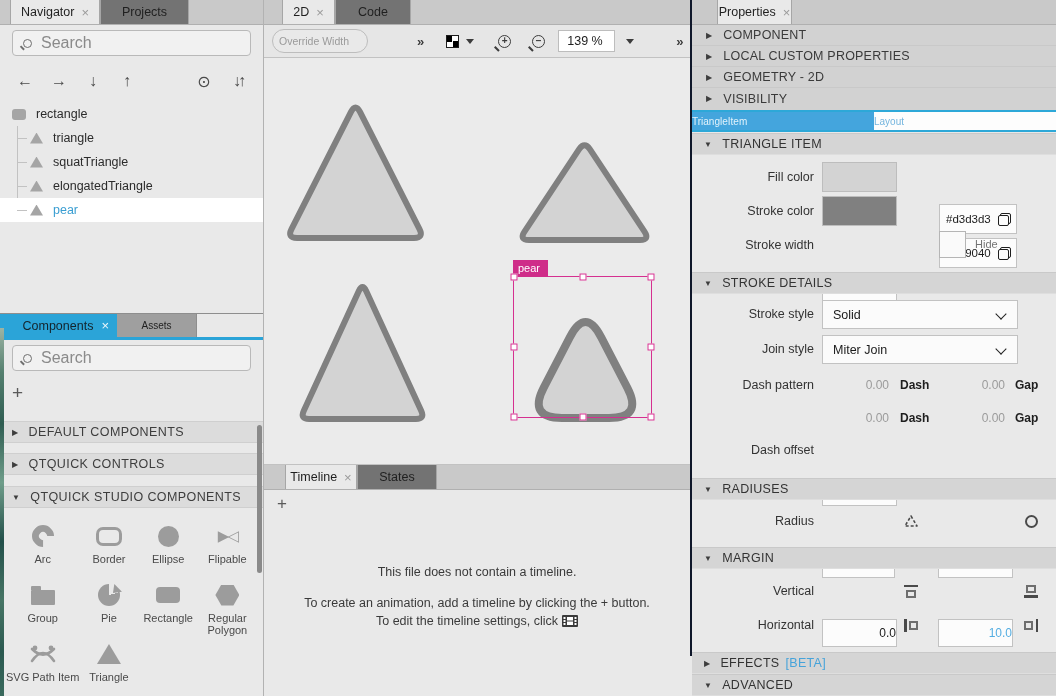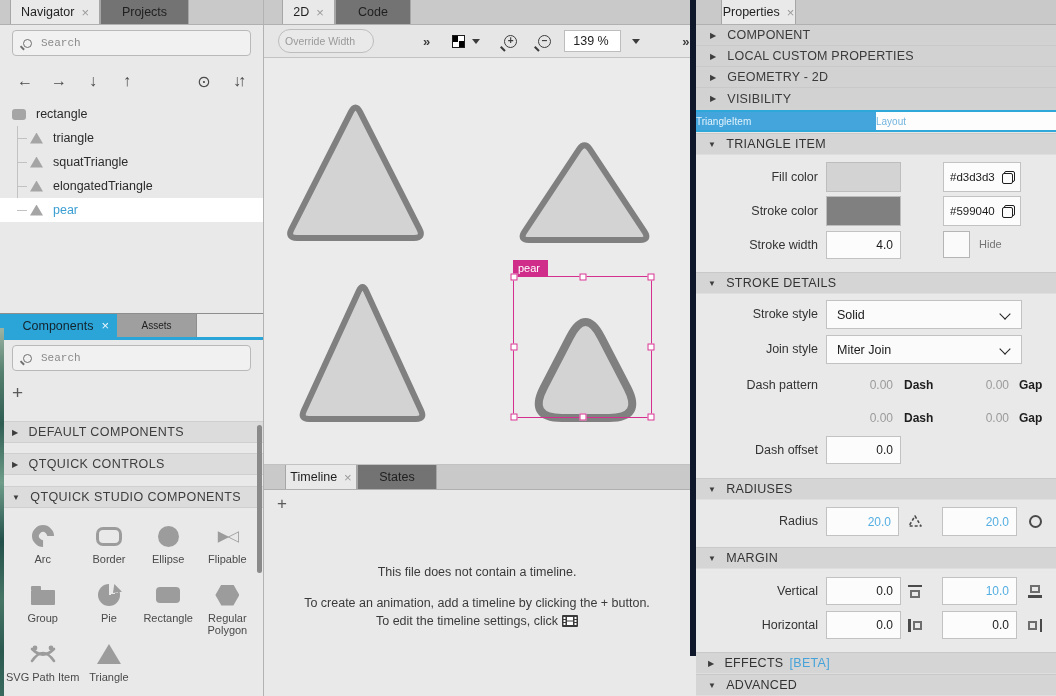"Properties" .right { border-left: 6px solid #0f172a -> 2px solid #0f172a }
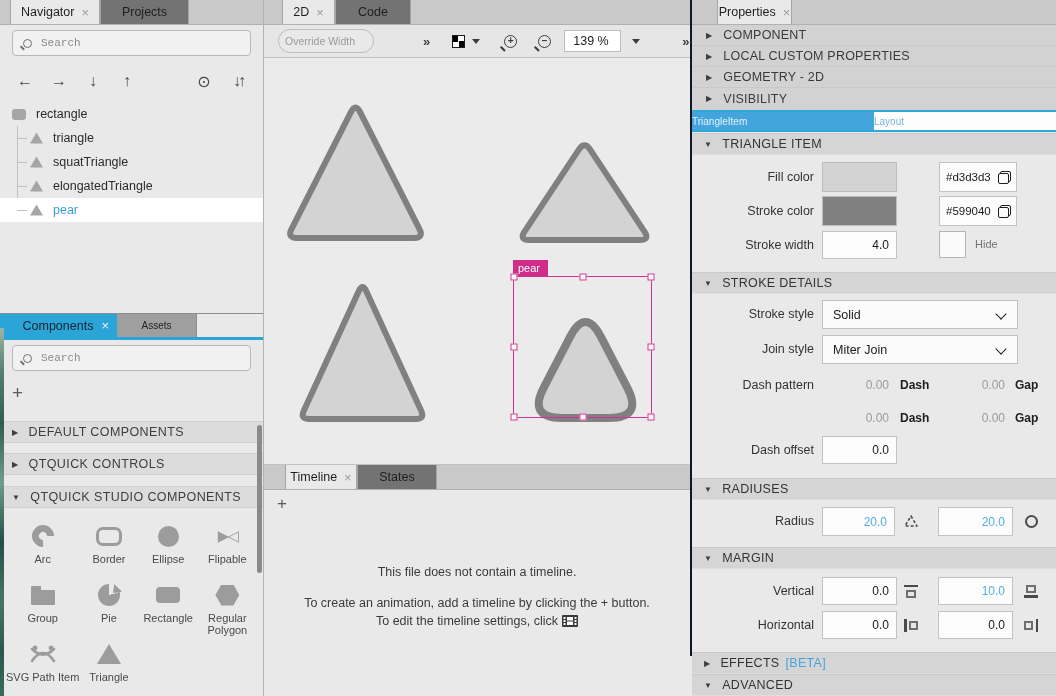"Search" .search input { font-family: Liberation Mono, monospace -> Liberation Sans, sans-serif; font-size: 11px -> 16px }
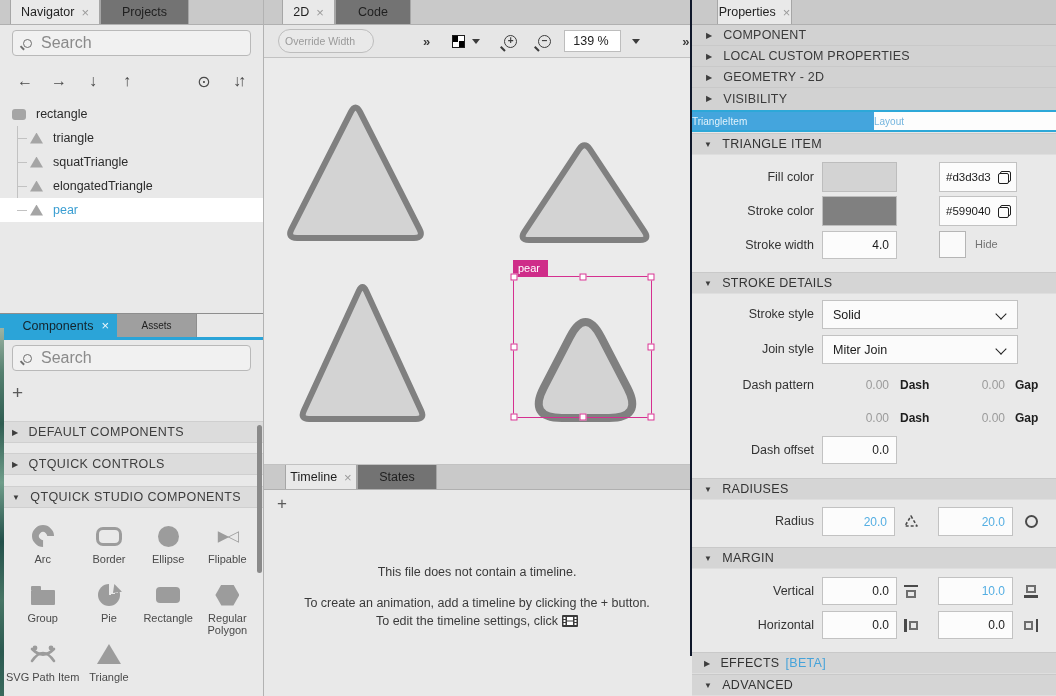"Override Width" .ovr { margin-left: 14px -> 8px }
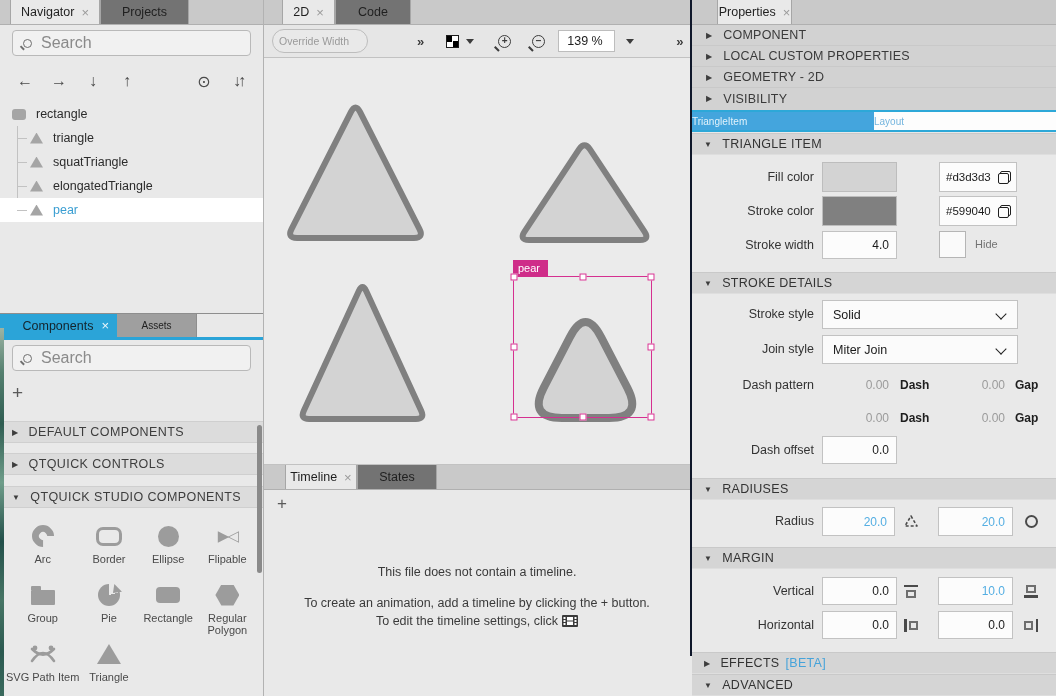"#d3d3d3" .fld { margin-top: none -> 42px; padding: 0 7px -> 0 0 }
